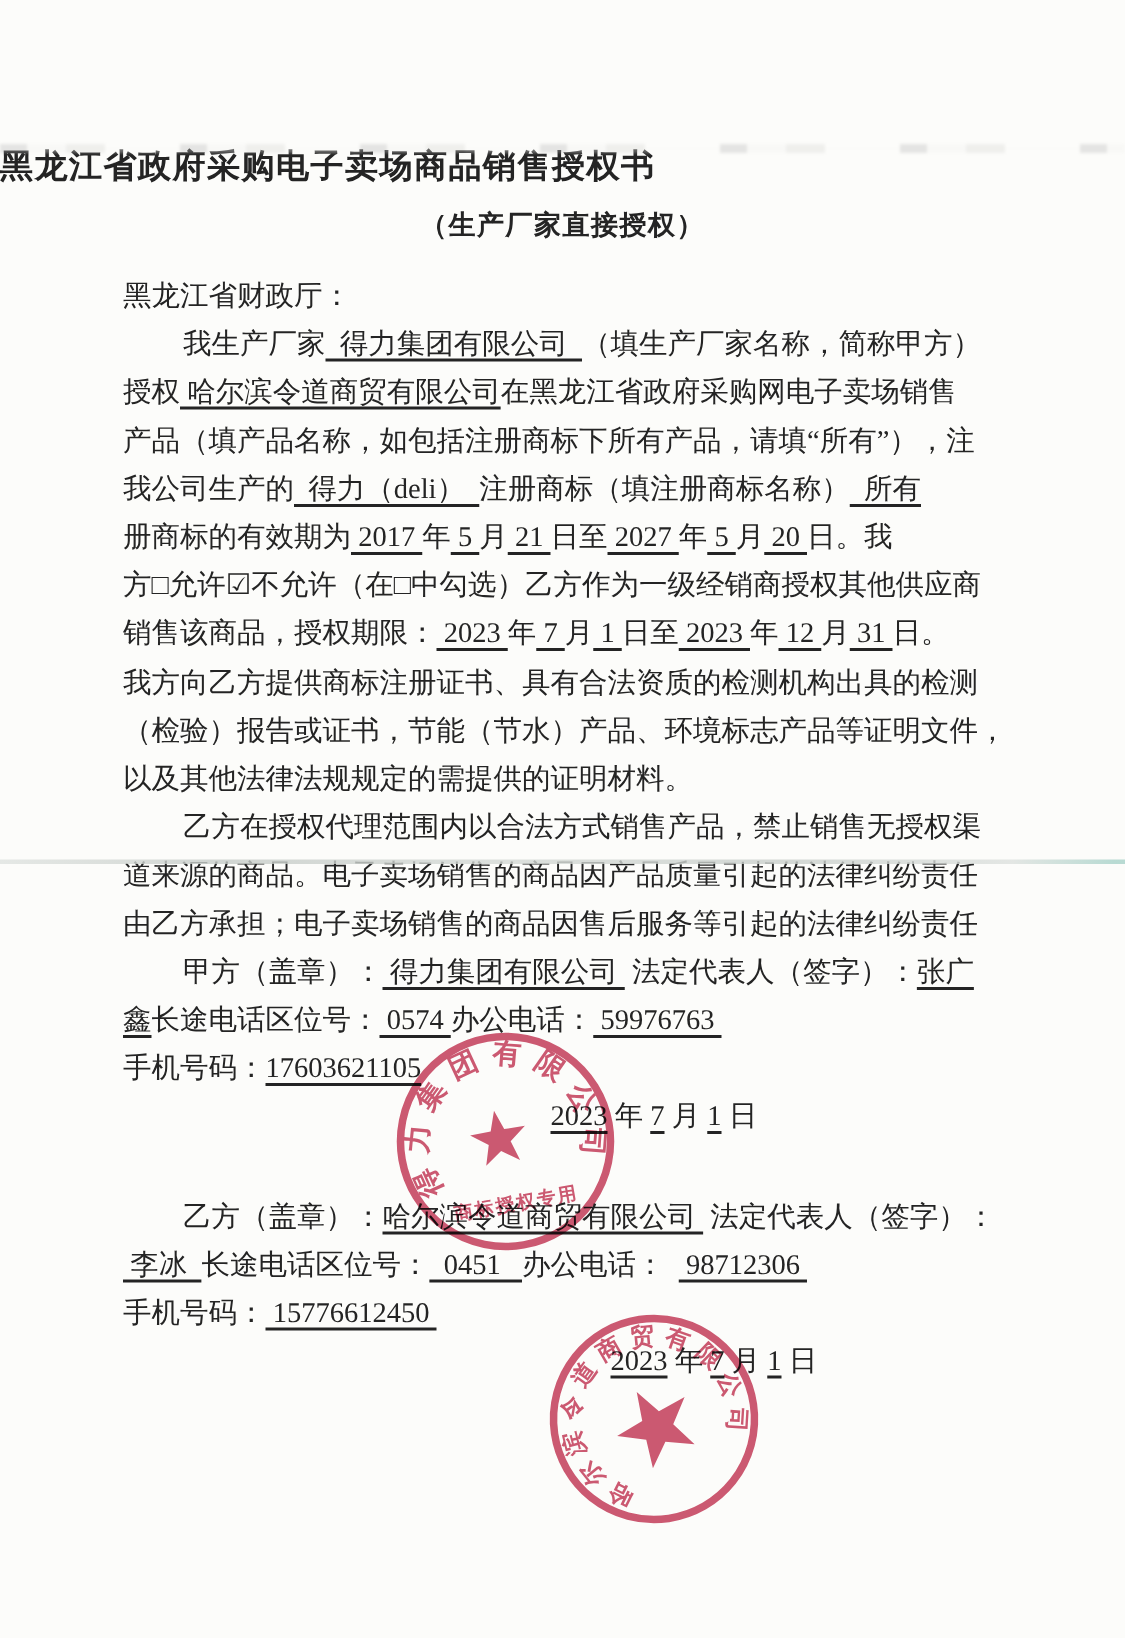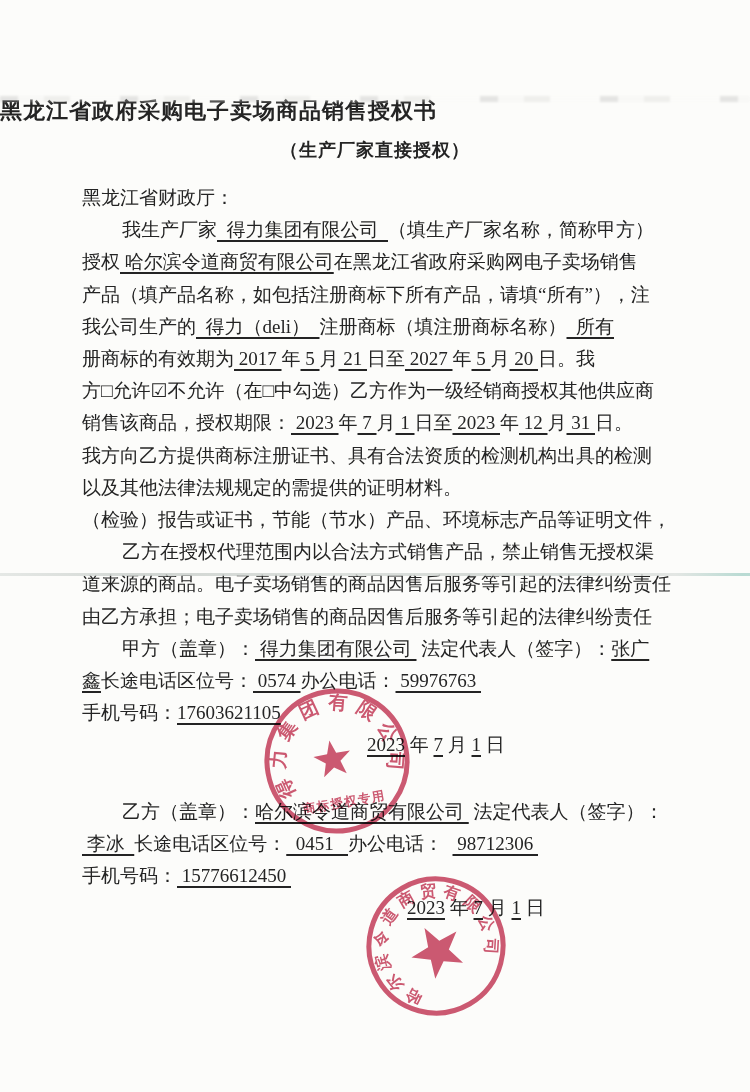"以及其他法律法规规定的需提供的证明材料。" div.line { order: before "（检验）报告或证书，节能（节水）产品、环境标志产品等证明文件，" -> after "（检验）报告或证书，节能（节水）产品、环境标志产品等证明文件，" }
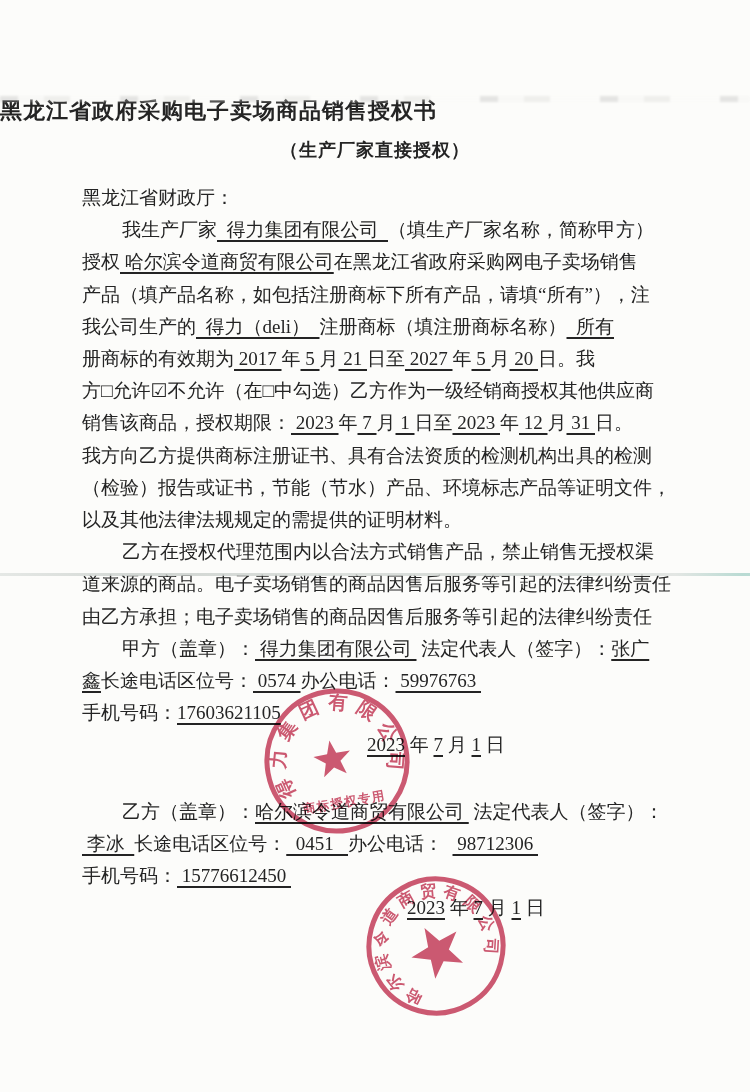"道来源的商品。电子卖场销售的商品因售后服务等引起的法律纠纷责任" span { text: 售后服务等 -> 产品质量 }
